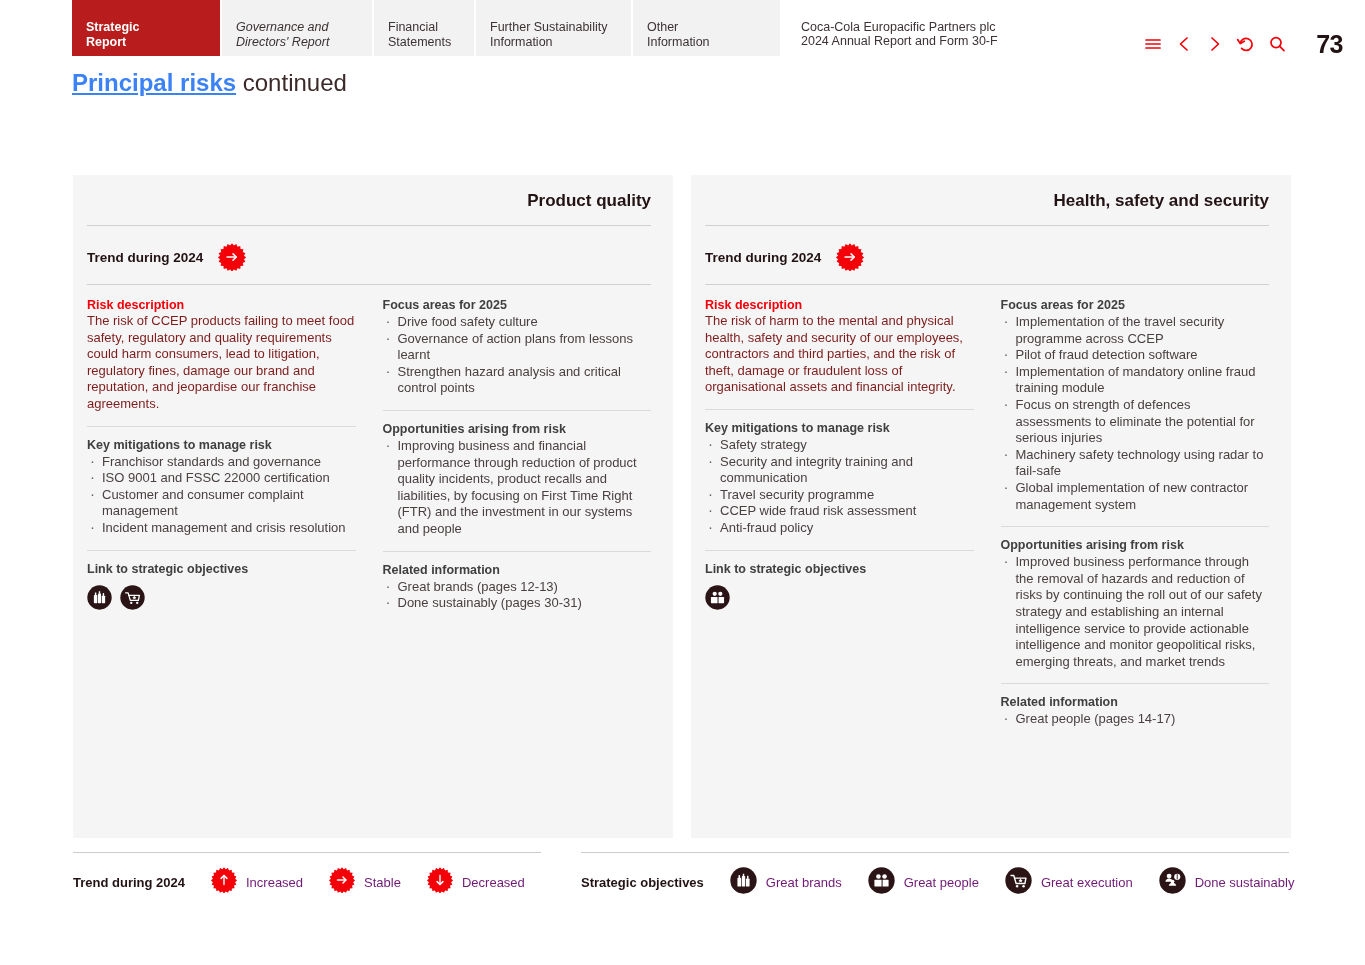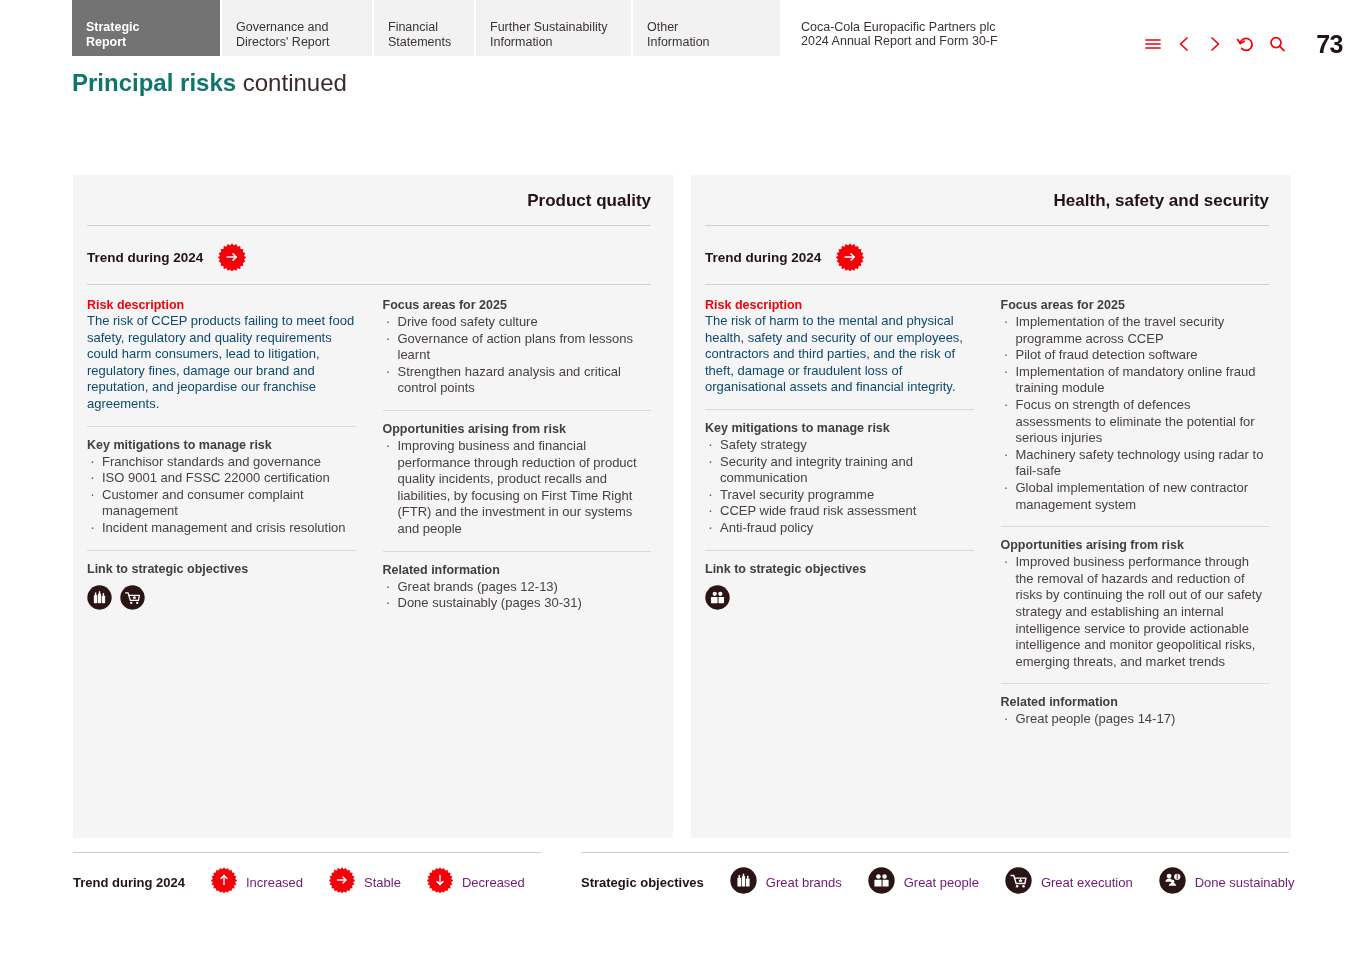"Strategic" .tab.active { background: #737373 -> #b91c1c }
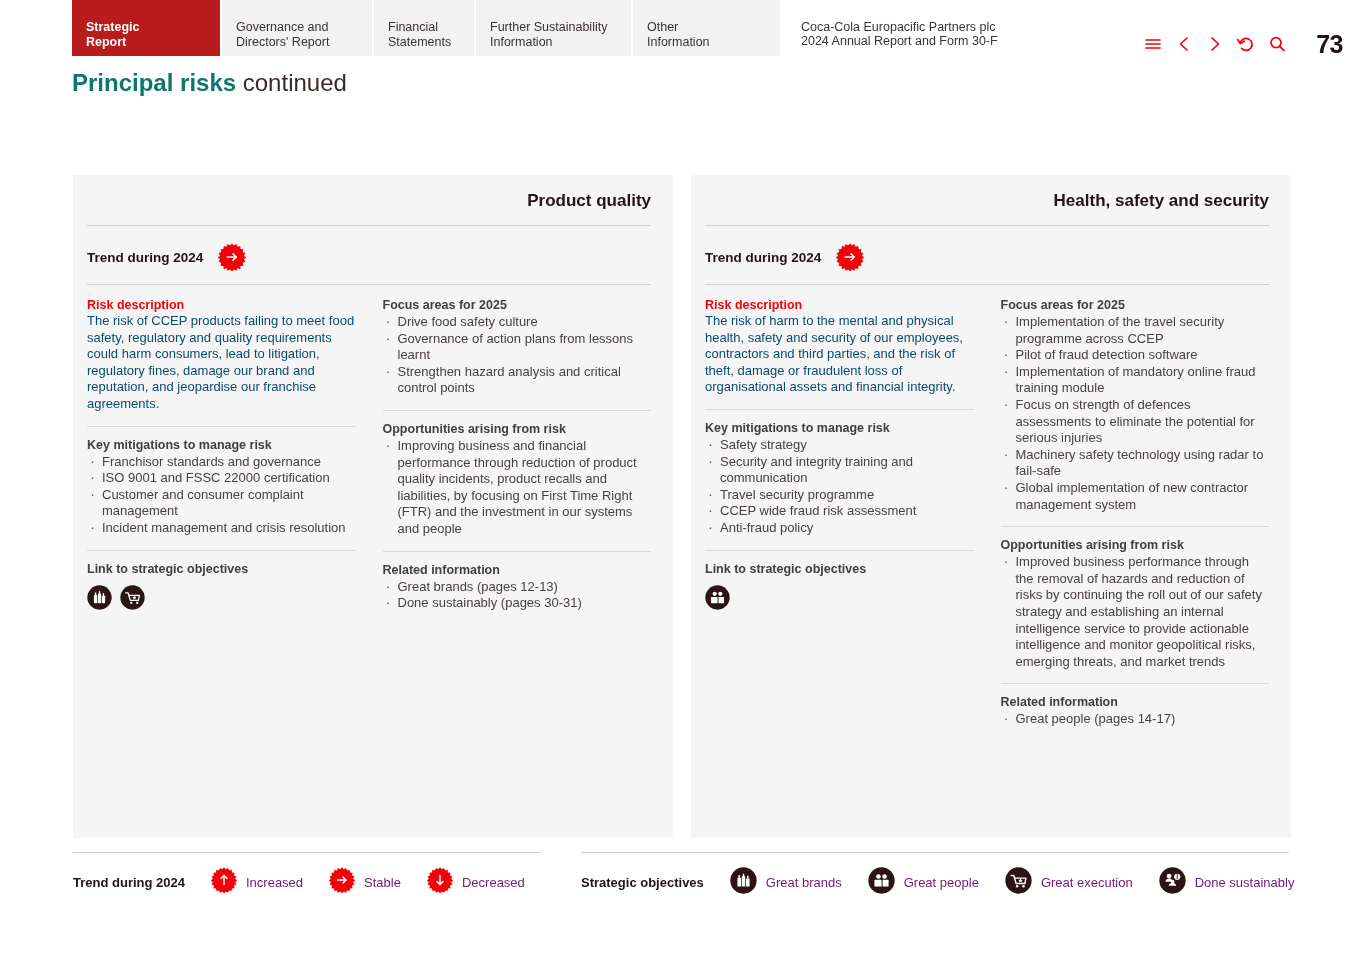"Governance and" .tab.w2 { font-style: none -> italic }
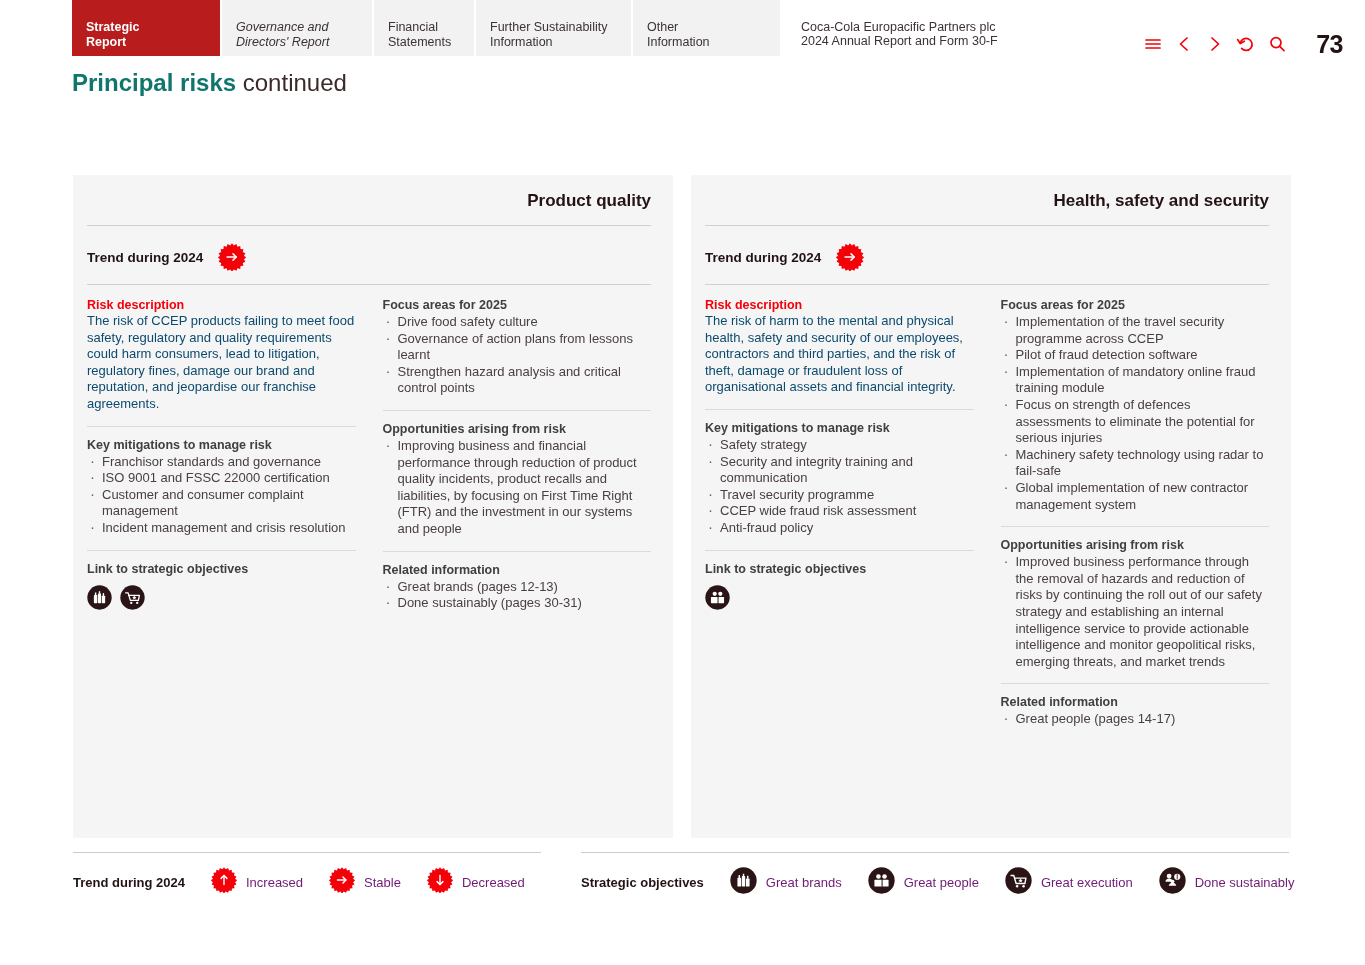"Principal risks" .page-title b { color: #0f766e -> #3b82f6; text-decoration: none -> underline }
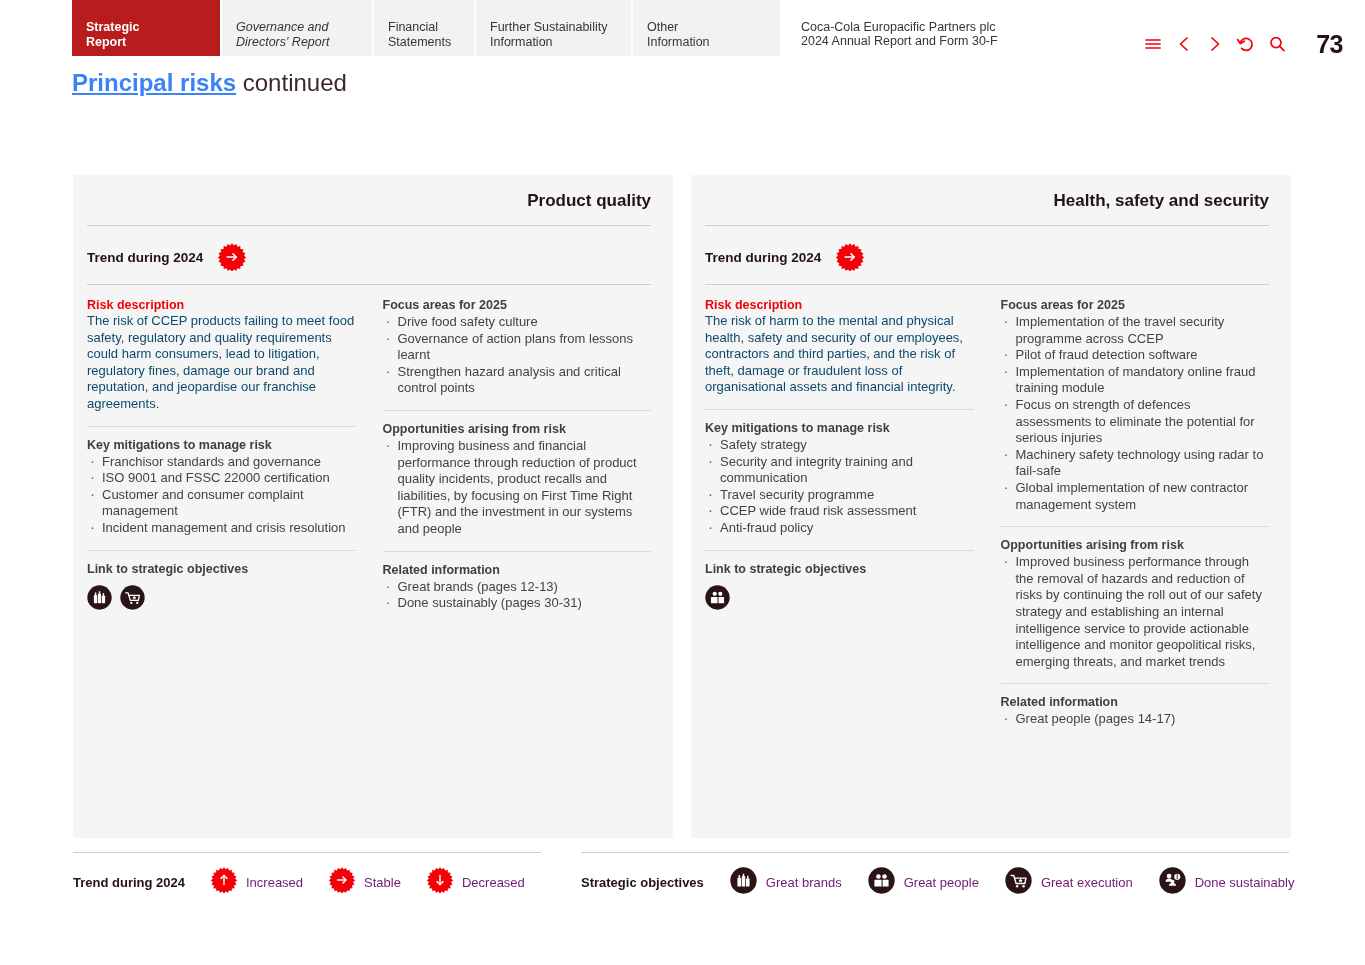"The risk of CCEP products" .body-txt { color: #0c4a6e -> #7f1d1d }
